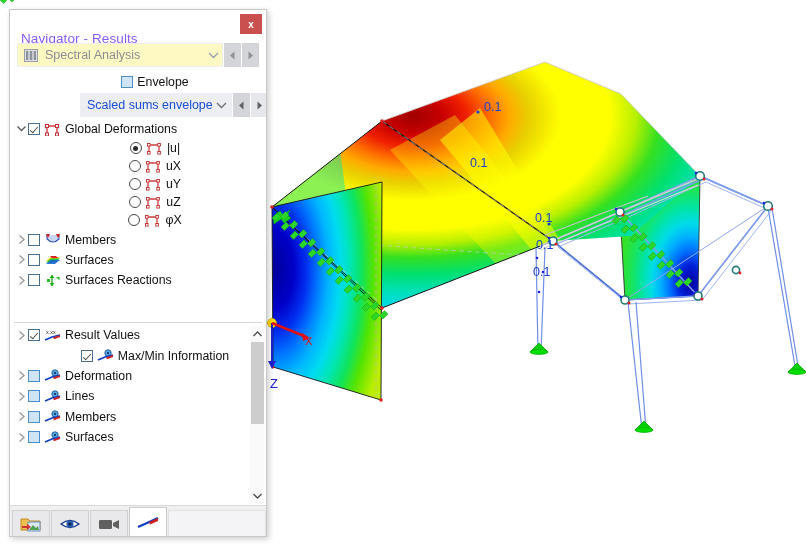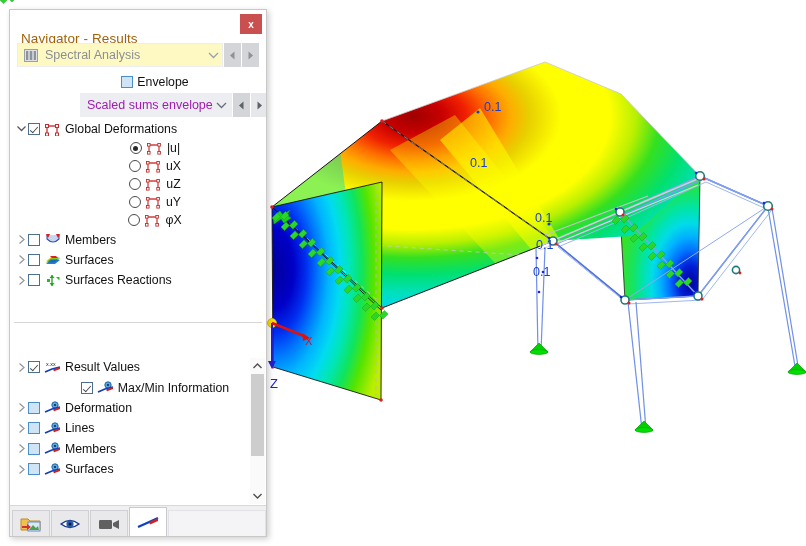"Navigator - Results" .title-text { color: #a16207 -> #8b5cf6 }
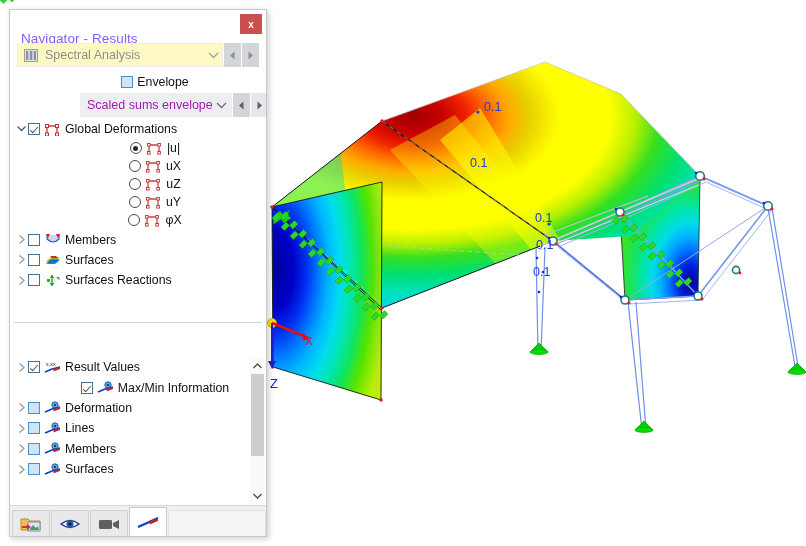"Scaled sums envelope" .combo.enabled .cbtext { color: #a21caf -> #1d4ed8 }
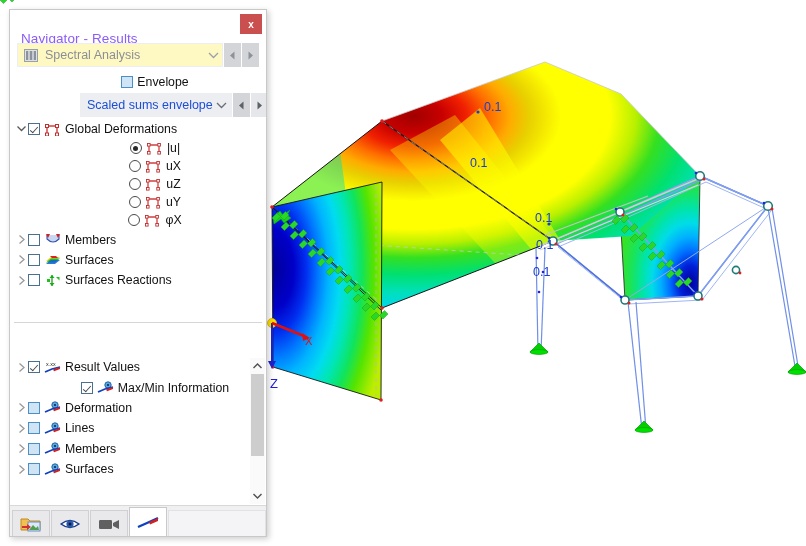"uZ" div.row { order: before "uY" -> after "uY" }
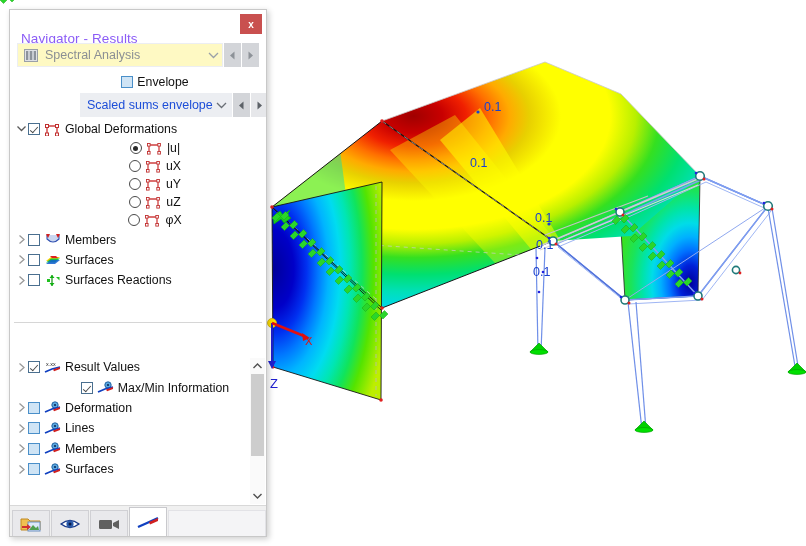"Result Values" .tree-pane { margin-top: 32px -> none }
